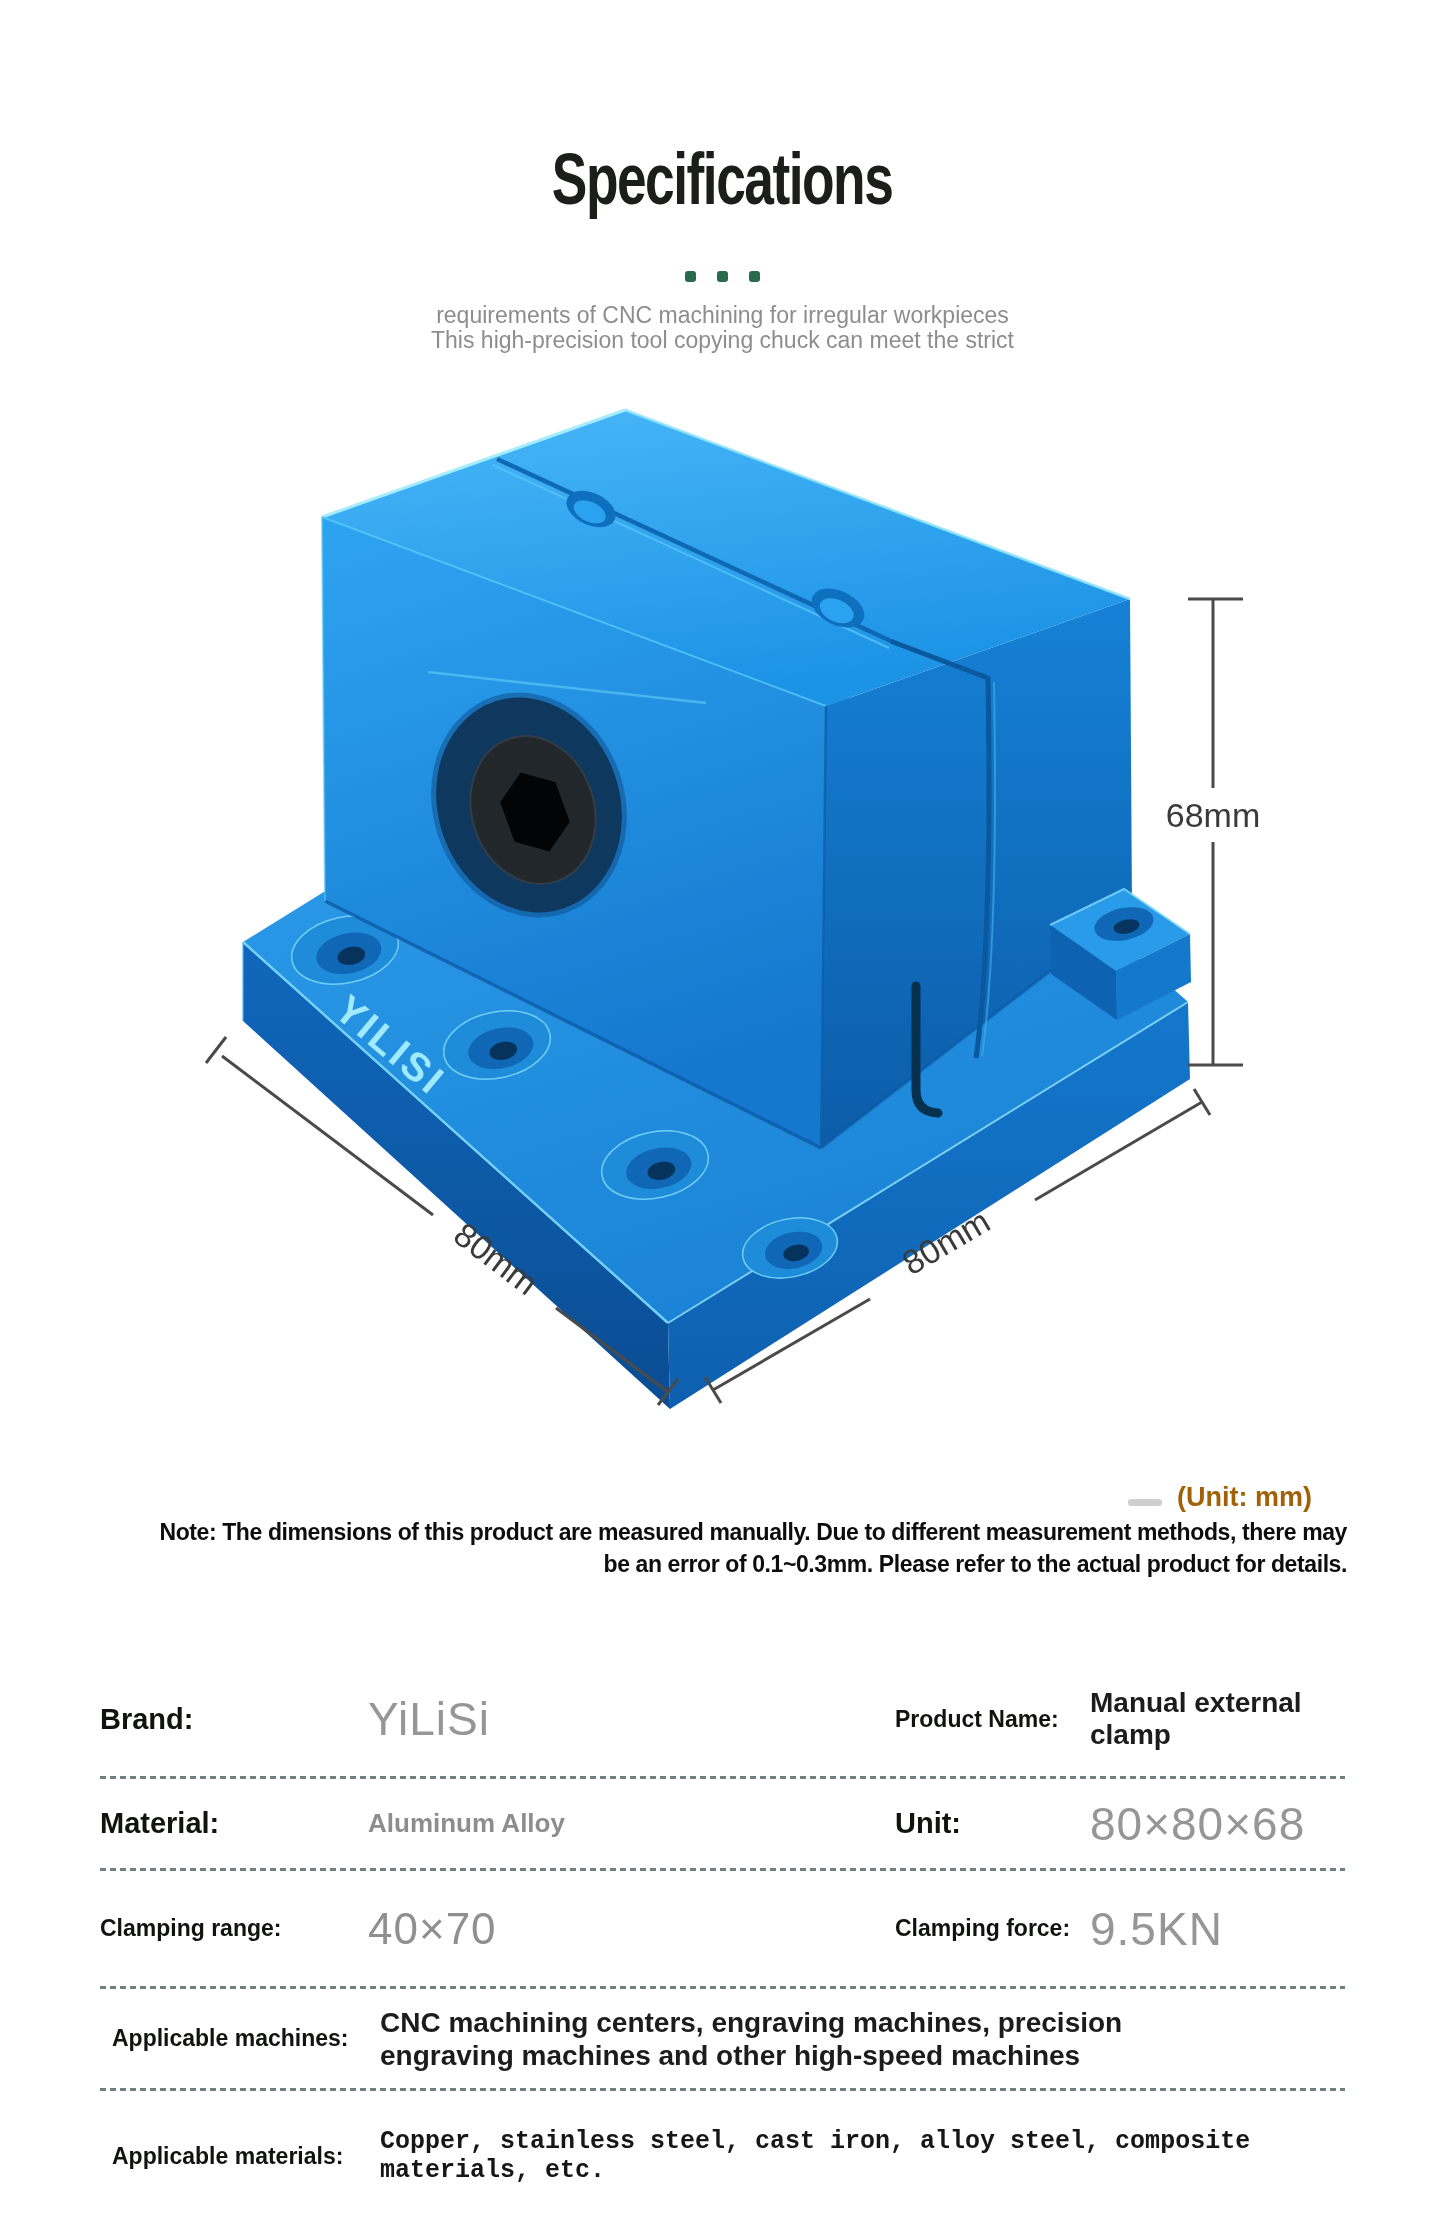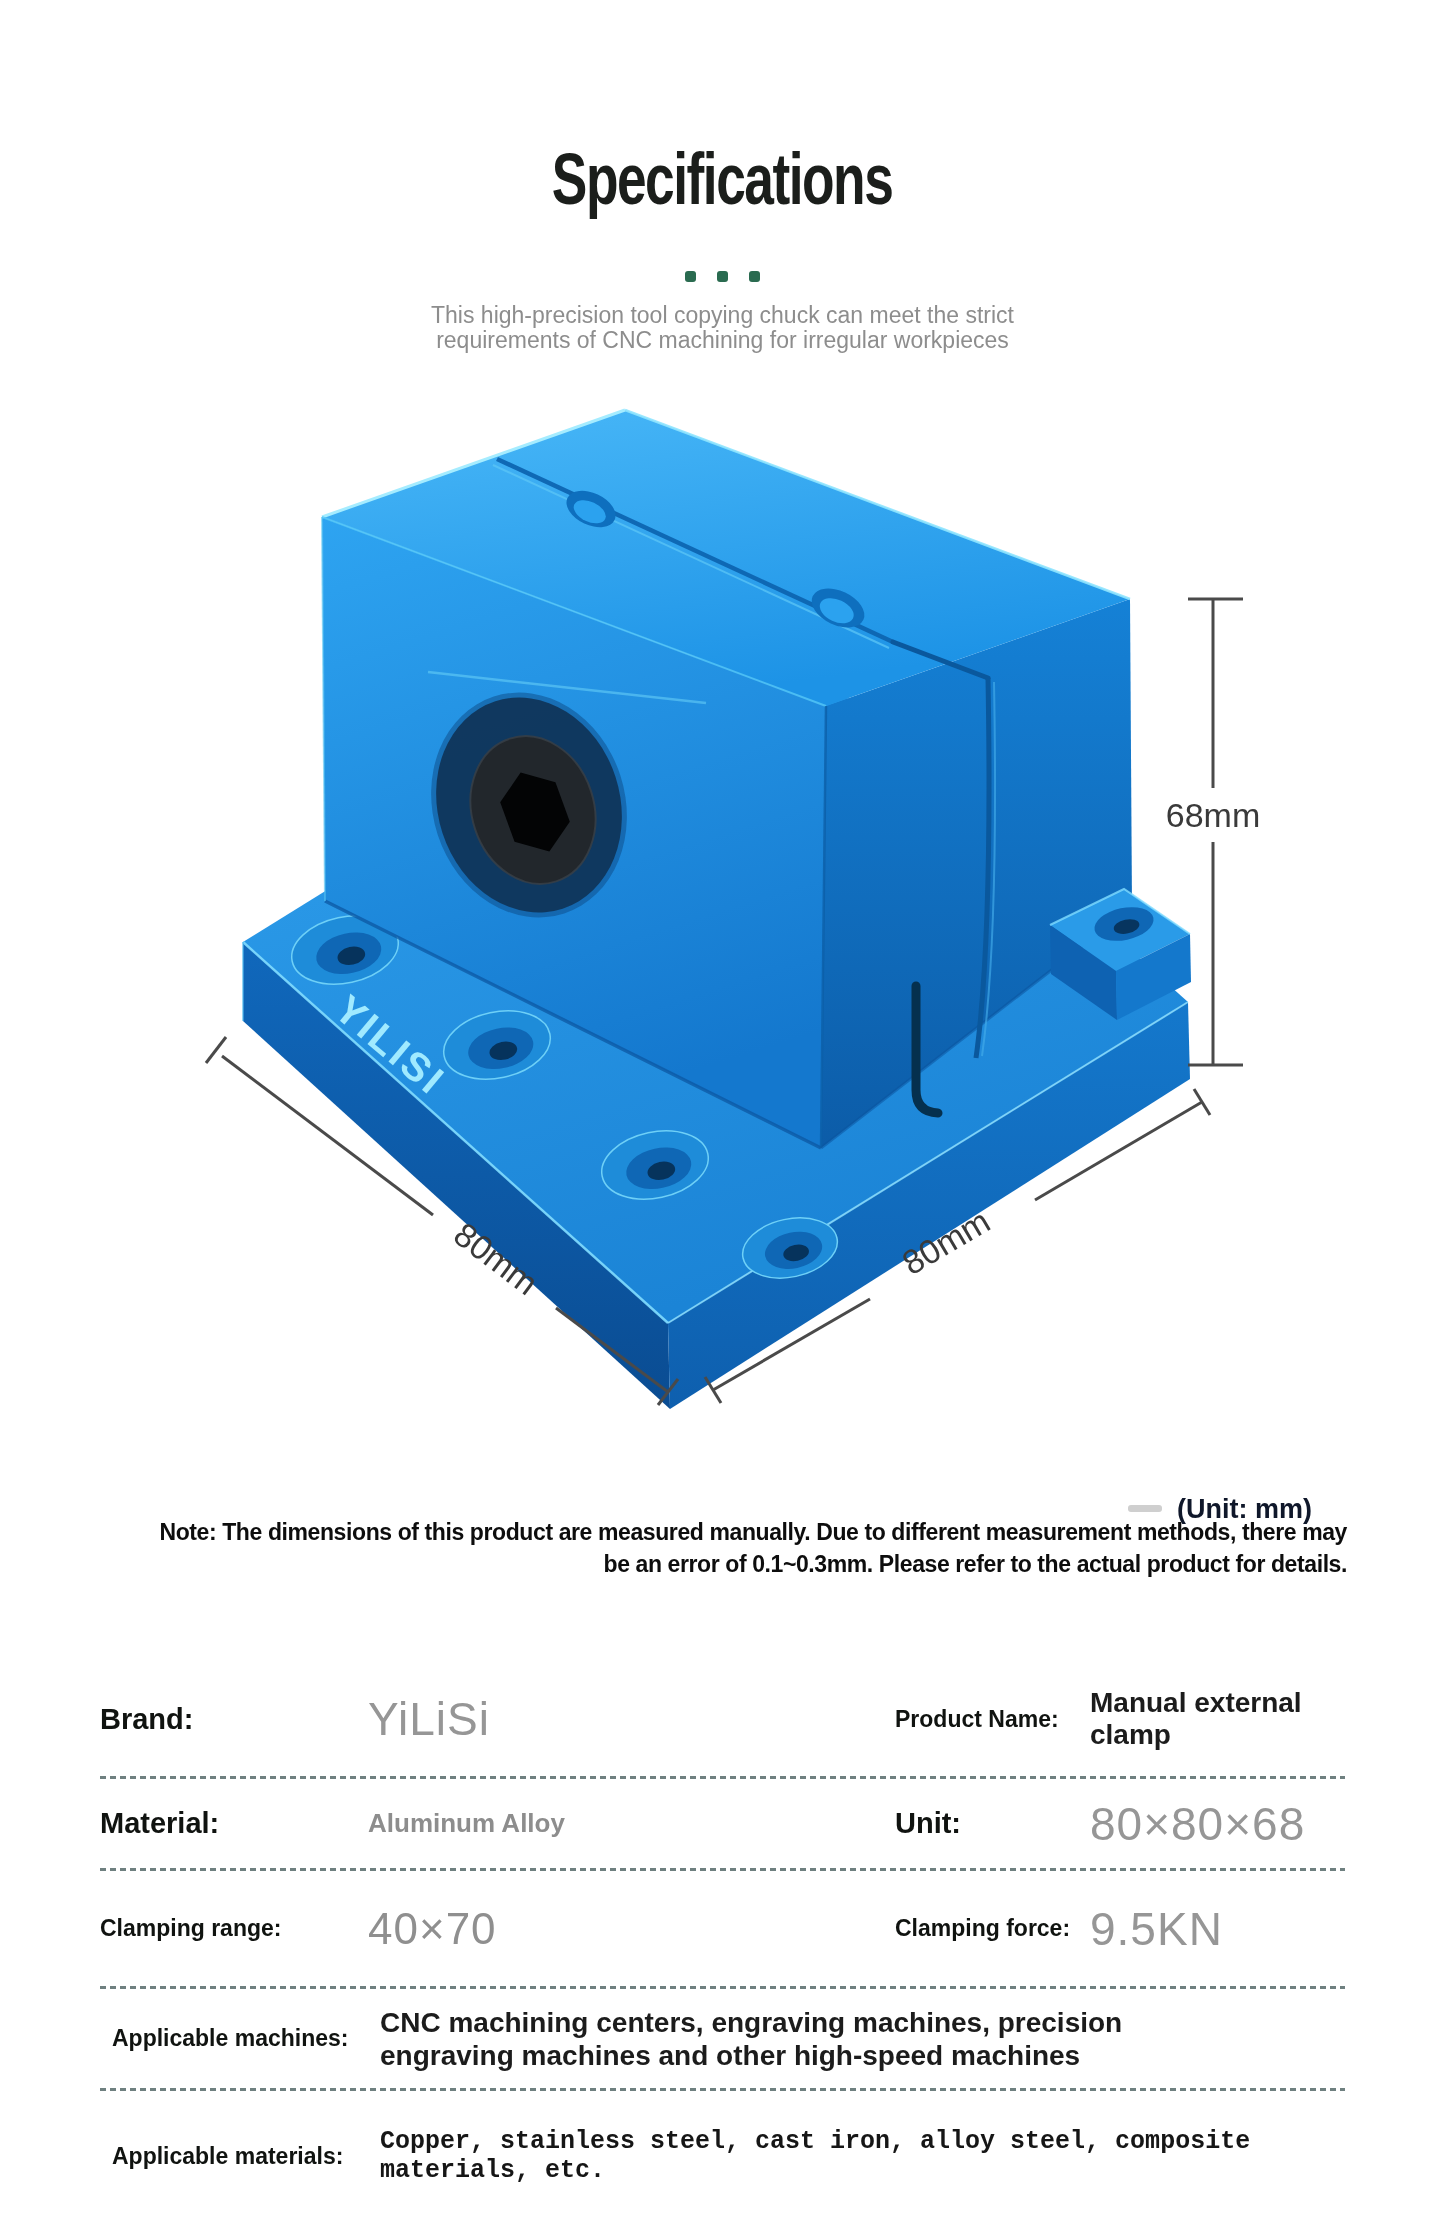"This high-precision tool copying chuck" div { order: before "requirements of CNC machining for" -> after "requirements of CNC machining for" }
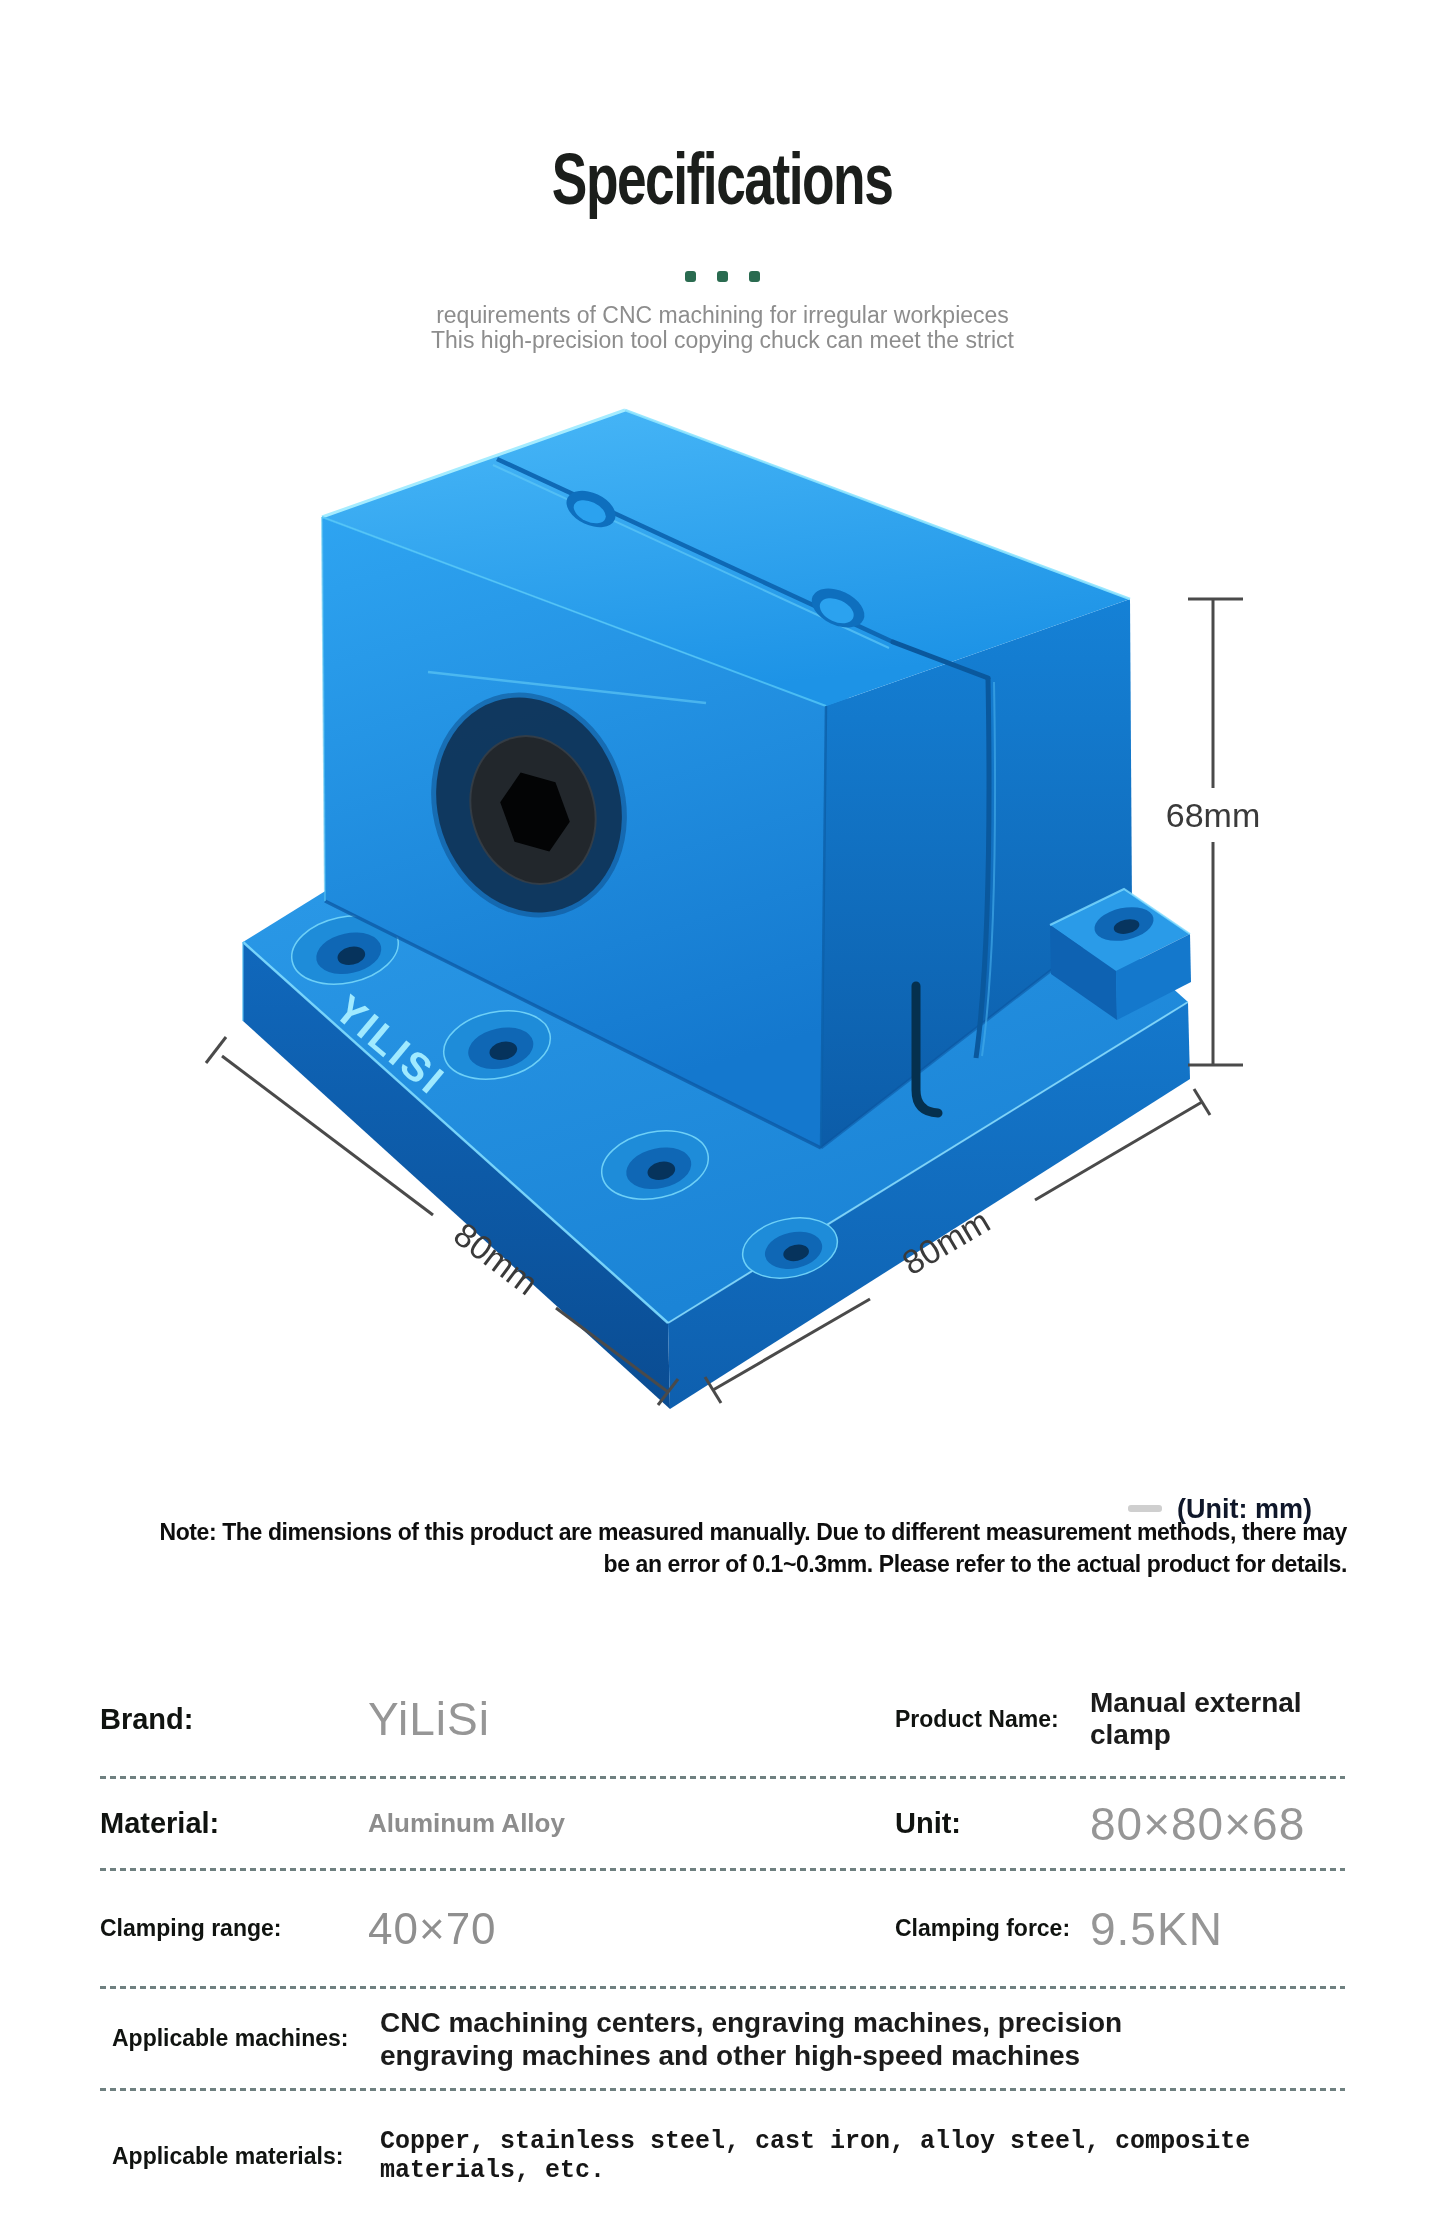"(Unit: mm)" .unit-text { color: #0f172a -> #a16207; margin-top: 12px -> none }
